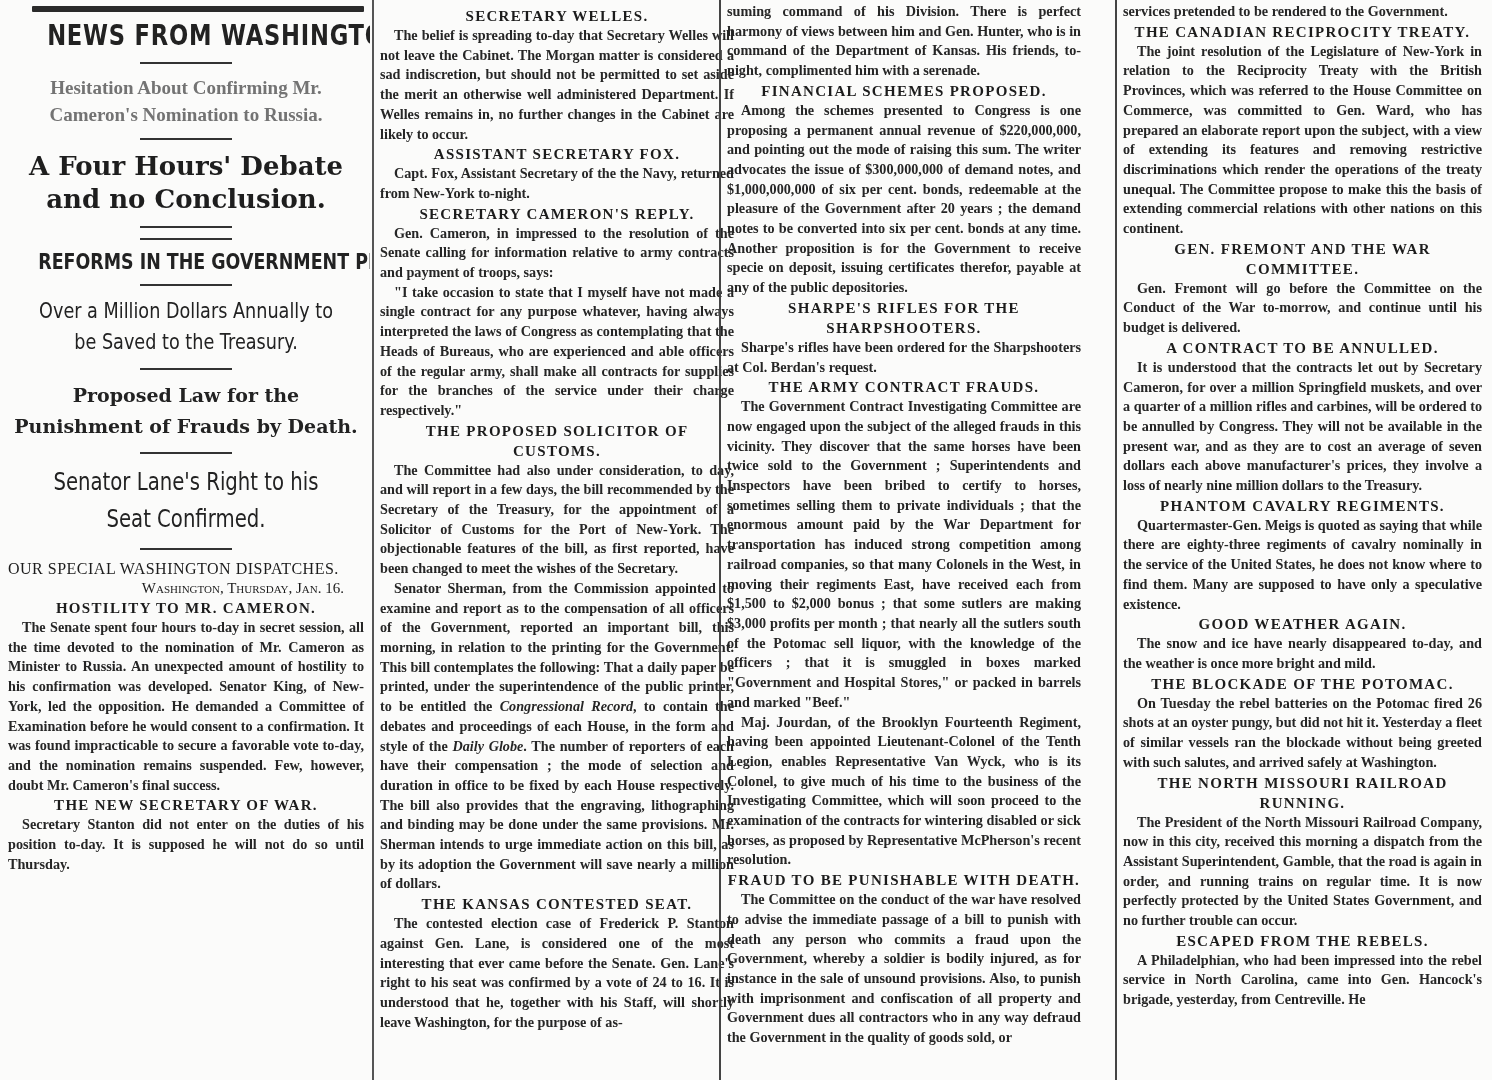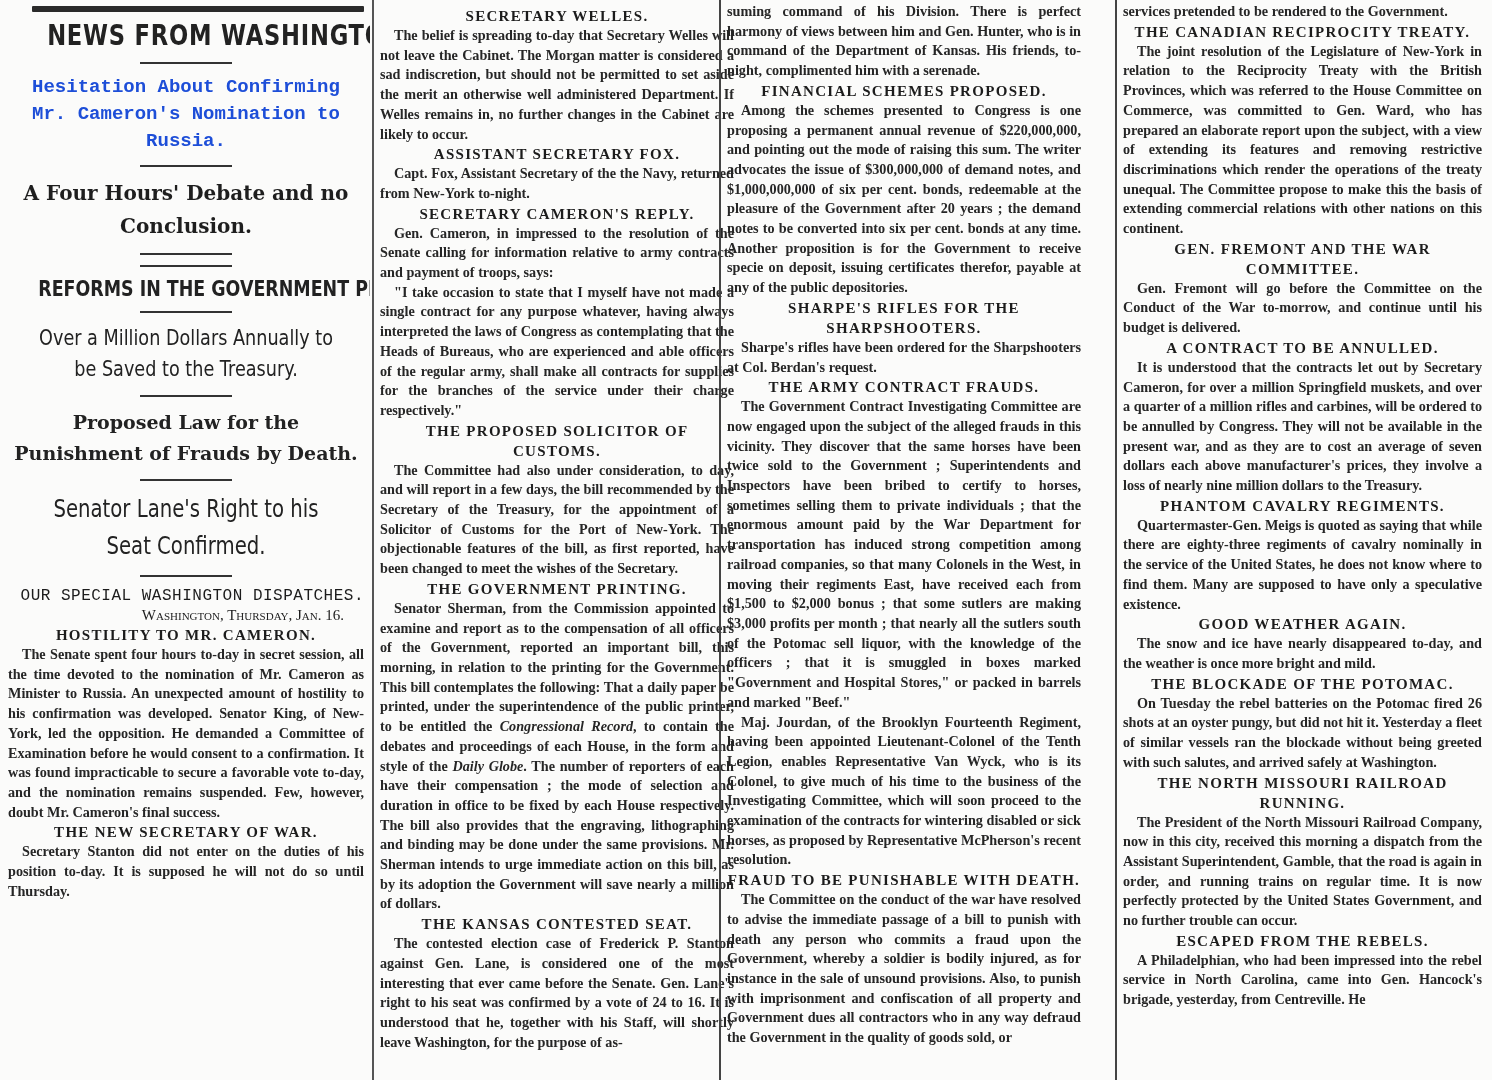"Hesitation About Confirming Mr." .h-black { color: #1d4ed8 -> #737373; font-family: Liberation Mono, monospace -> Liberation Serif, serif }
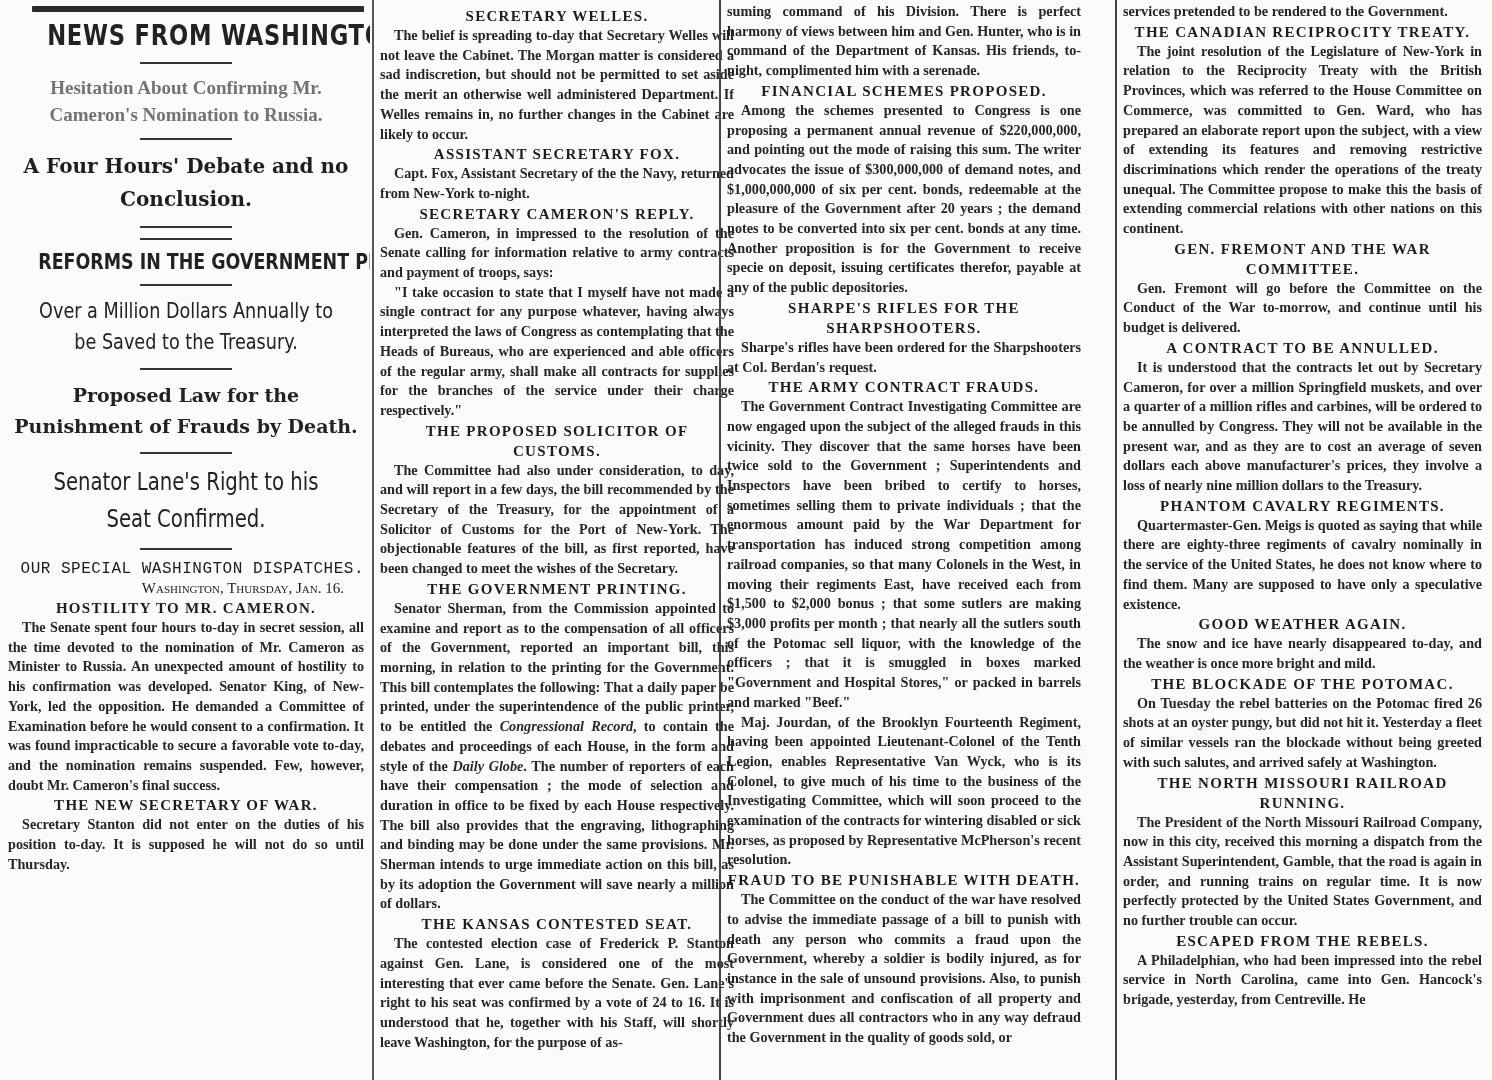"A Four Hours' Debate and" .h-big { font-size: 20px -> 26px }
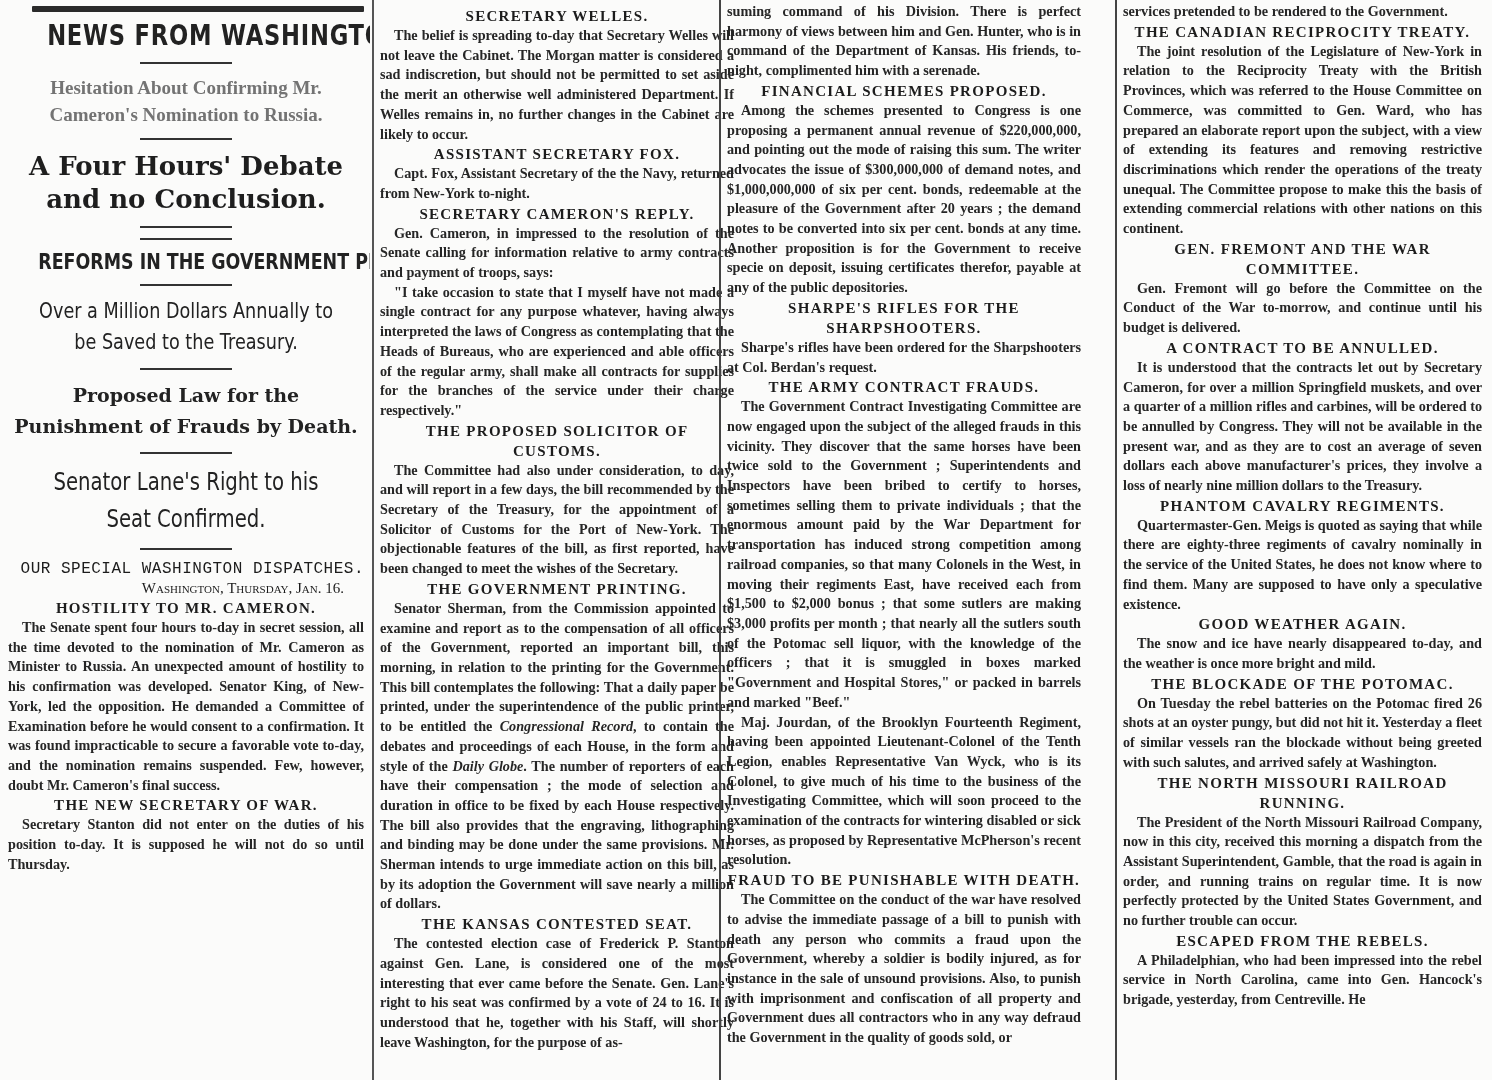"OUR SPECIAL WASHINGTON DISPATCHES." .dispatch { font-family: Liberation Mono, monospace -> Liberation Serif, serif; text-align: right -> left }
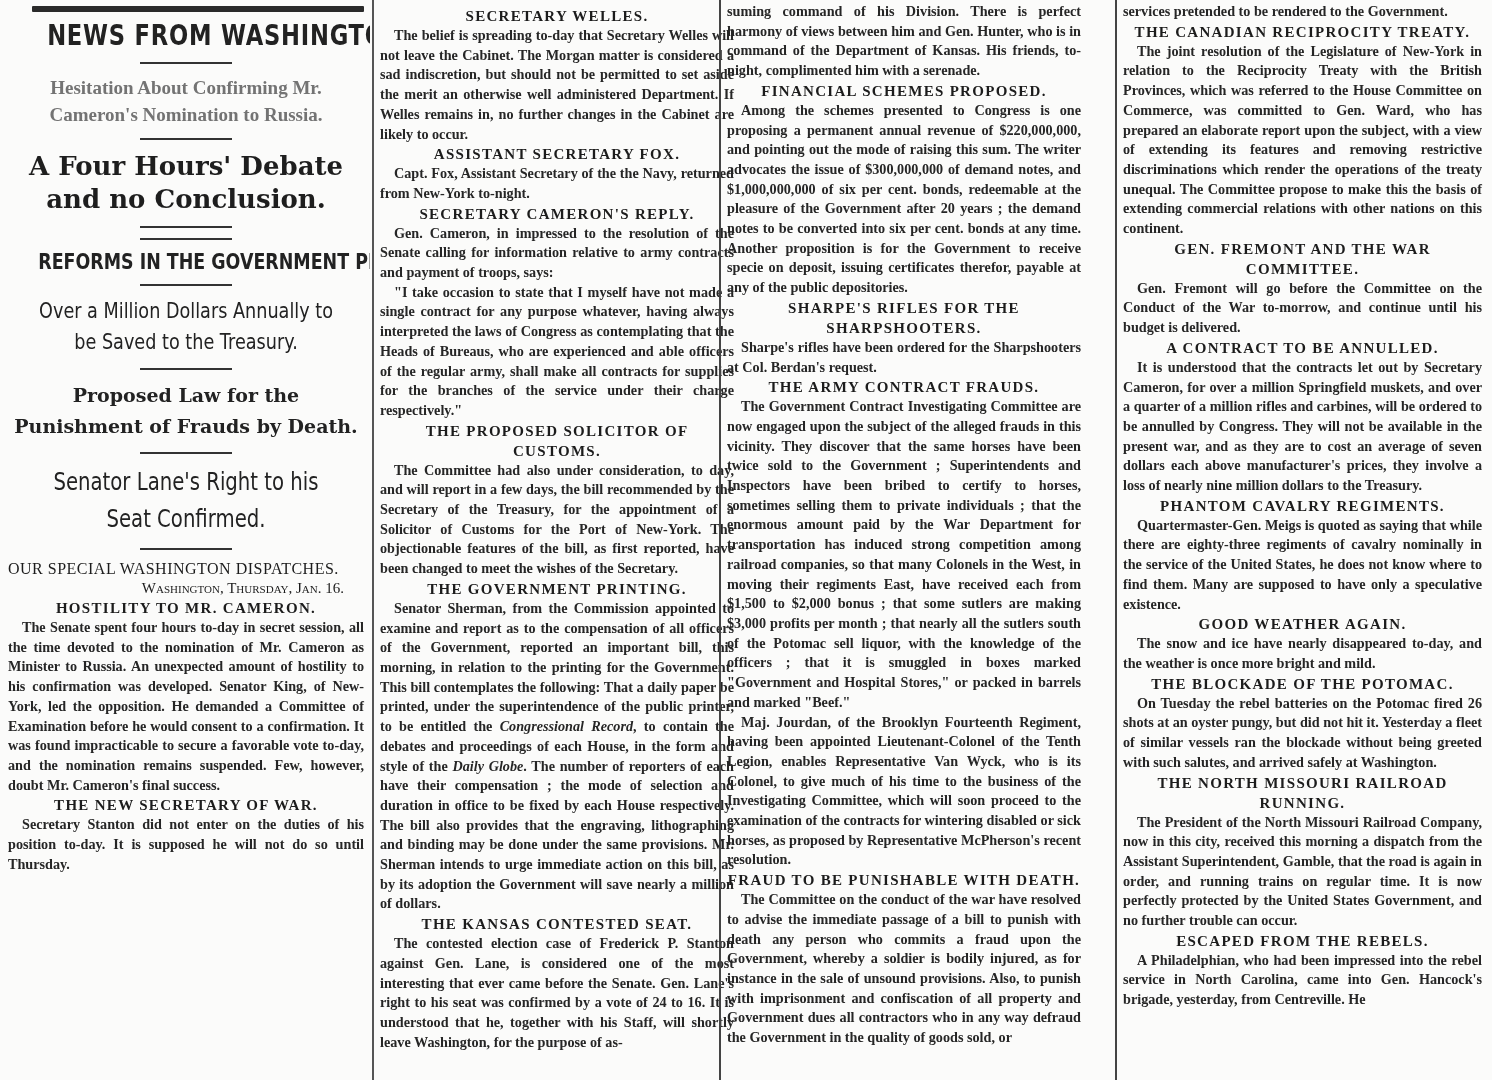"THE GOVERNMENT PRINTING." div.sub { html: <div>THE GOVERNMENT PRINTING.</div> -> none }
